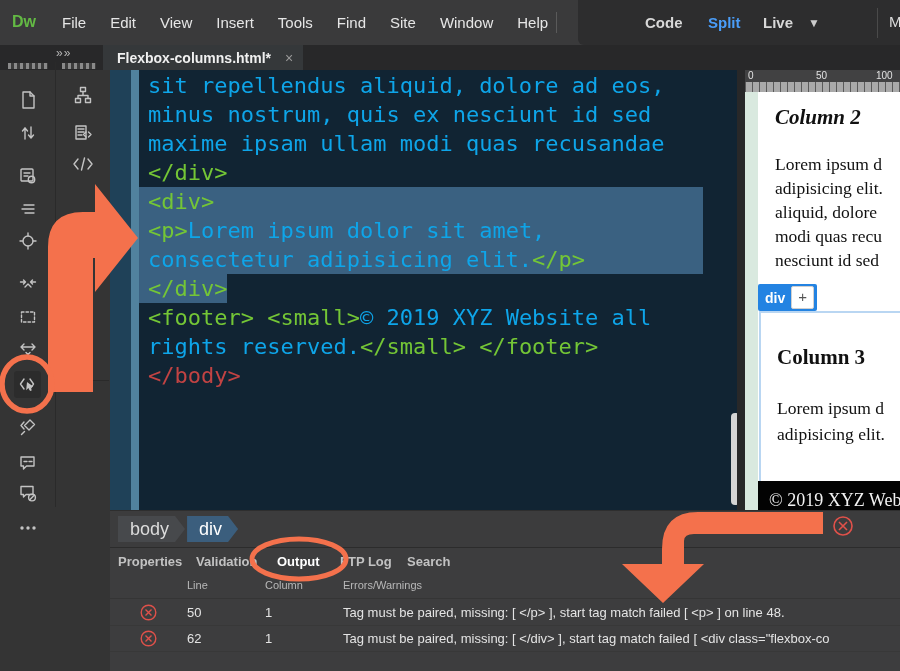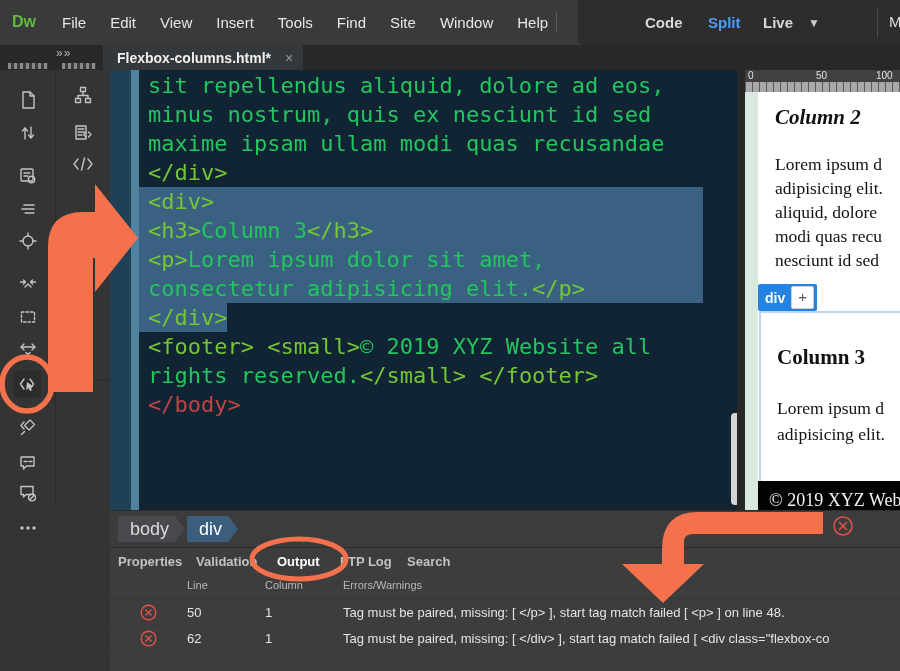"sit repellendus aliquid, dolore ad" .c-w { color: #22c55e -> #0ea5e9 }
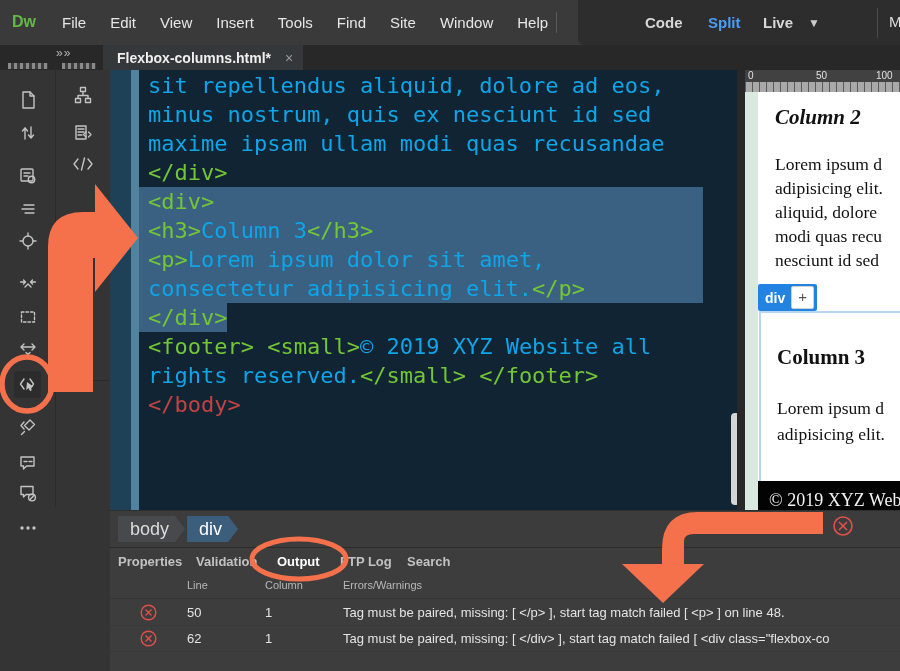"<h3>Column 3</h3>" div.cline { html: <div><span></span><span><span>&lt;h3&gt;</span><span>Column 3</span><span>&lt;/h3&gt;</span></span></div> -> none }
